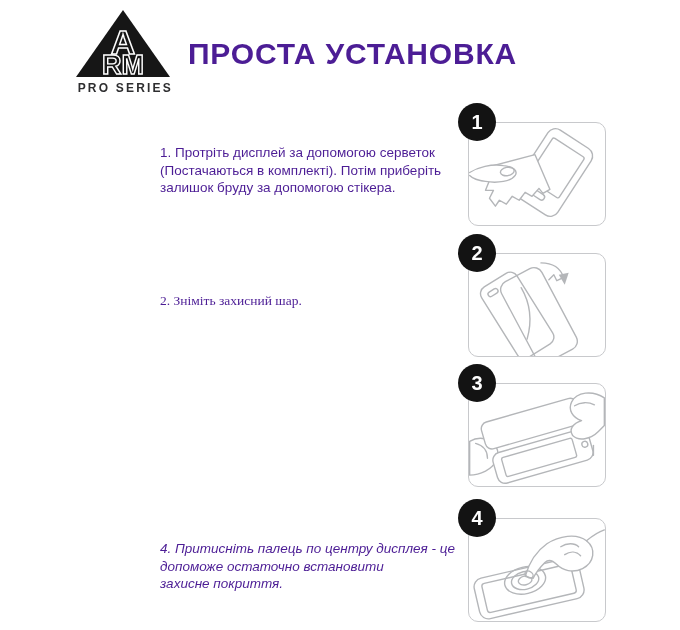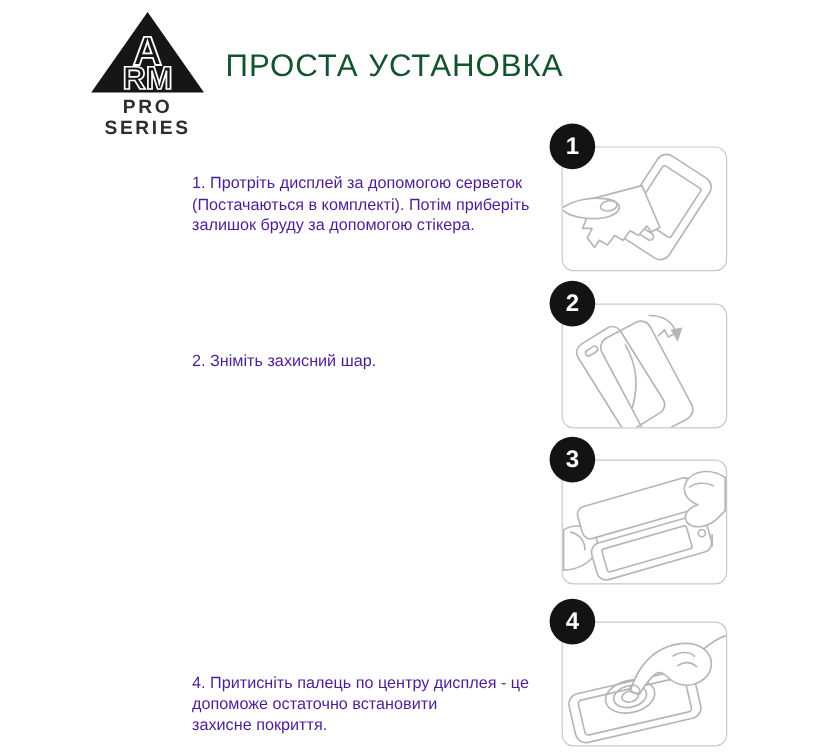"ПРОСТА УСТАНОВКА" .title { color: #14532d -> #4c1d95; font-size: 26px -> 30px; font-weight: normal -> bold }
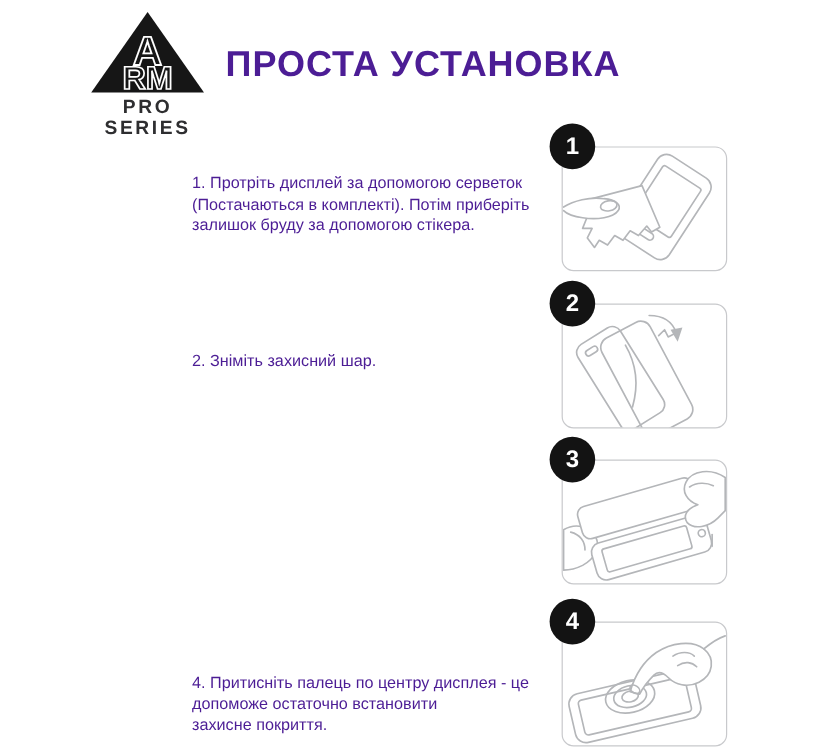"PRO SERIES" .logo-series { font-size: 16px -> 12px; text-align: center -> right }
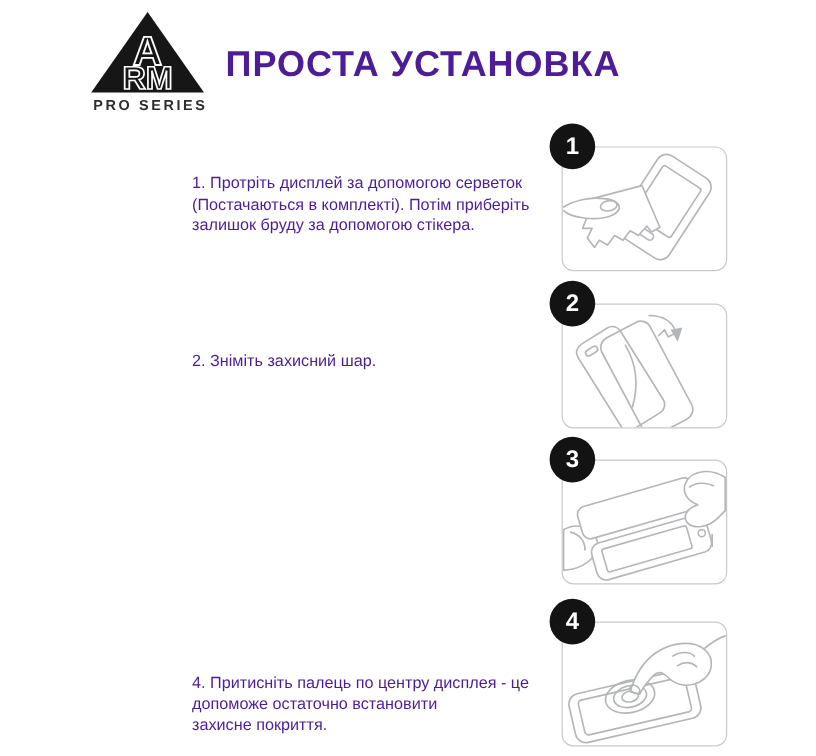"2. Зніміть захисний шар." #step-text-2 { font-family: none -> Liberation Serif, serif }
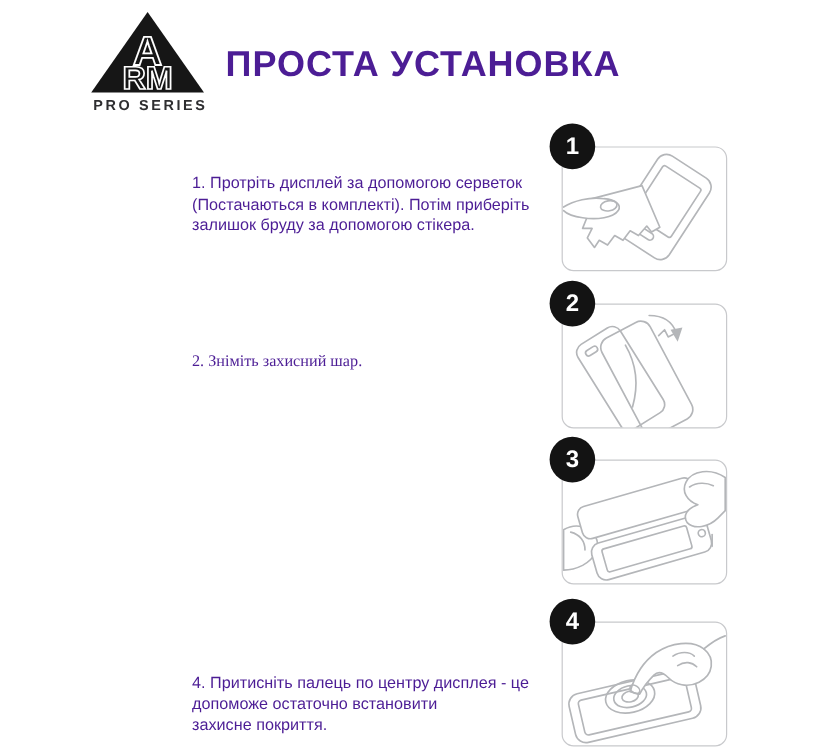"4. Притисніть палець по центру" #step-text-4 { font-style: none -> italic; top: 560px -> 540px }
